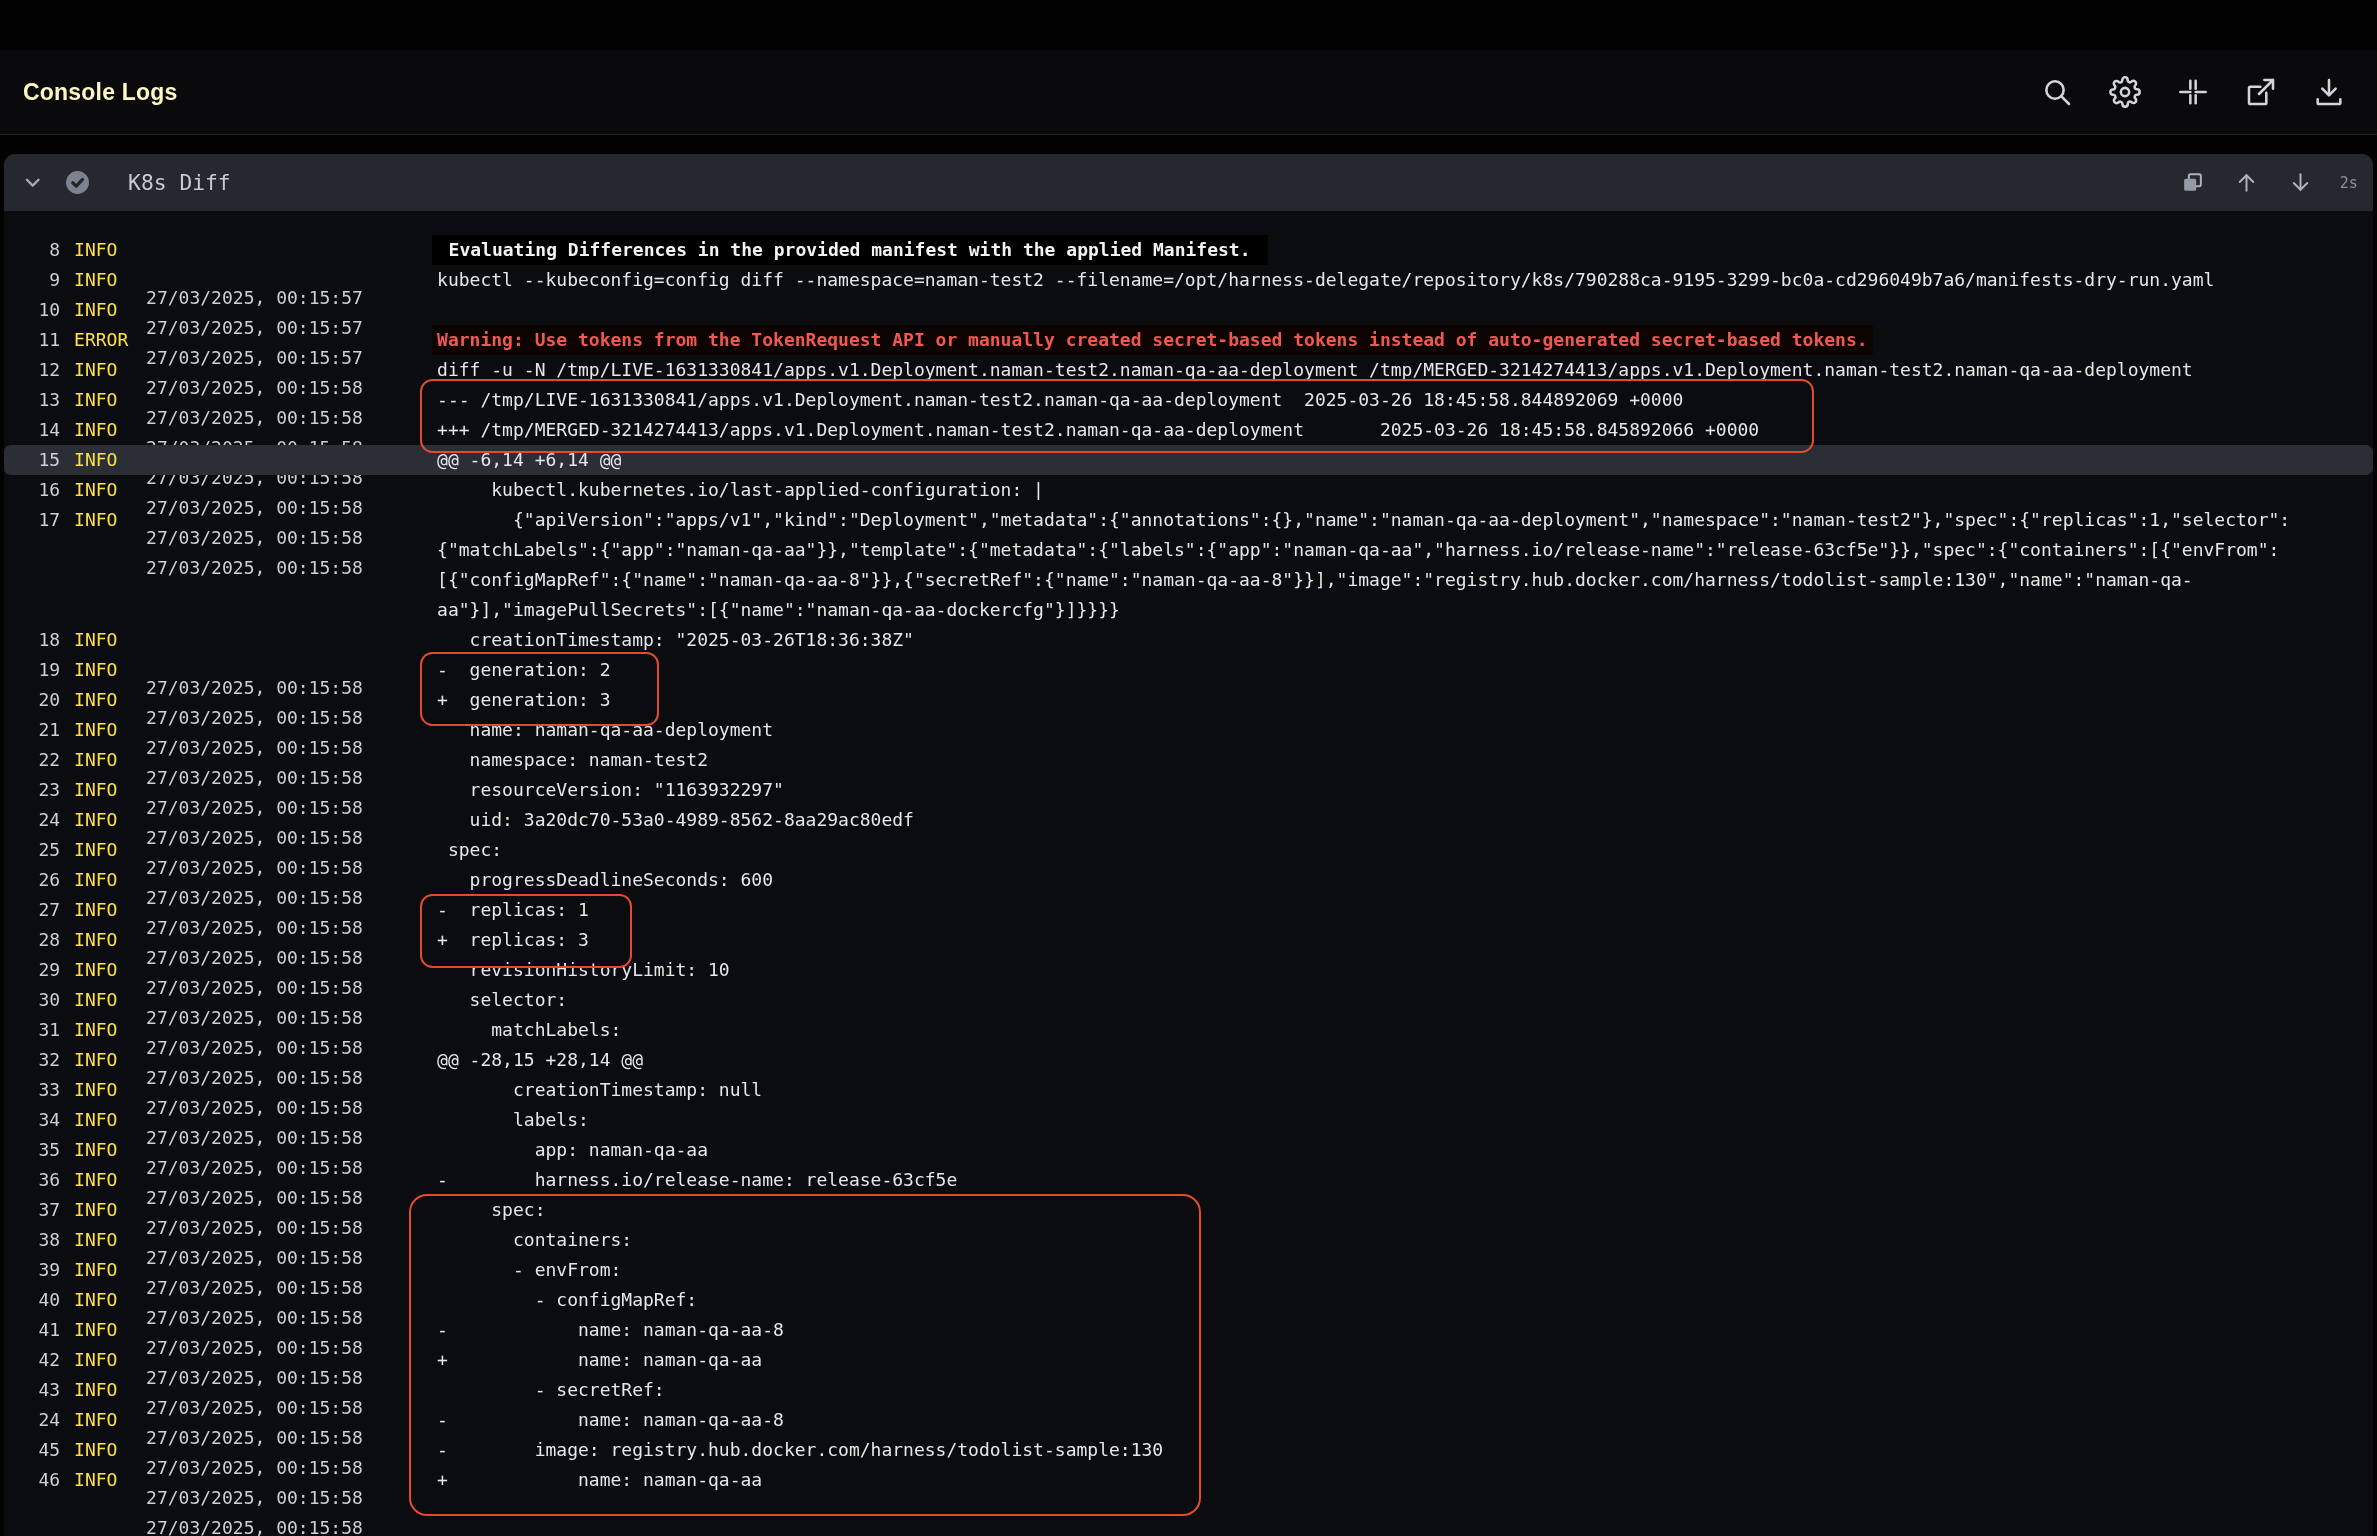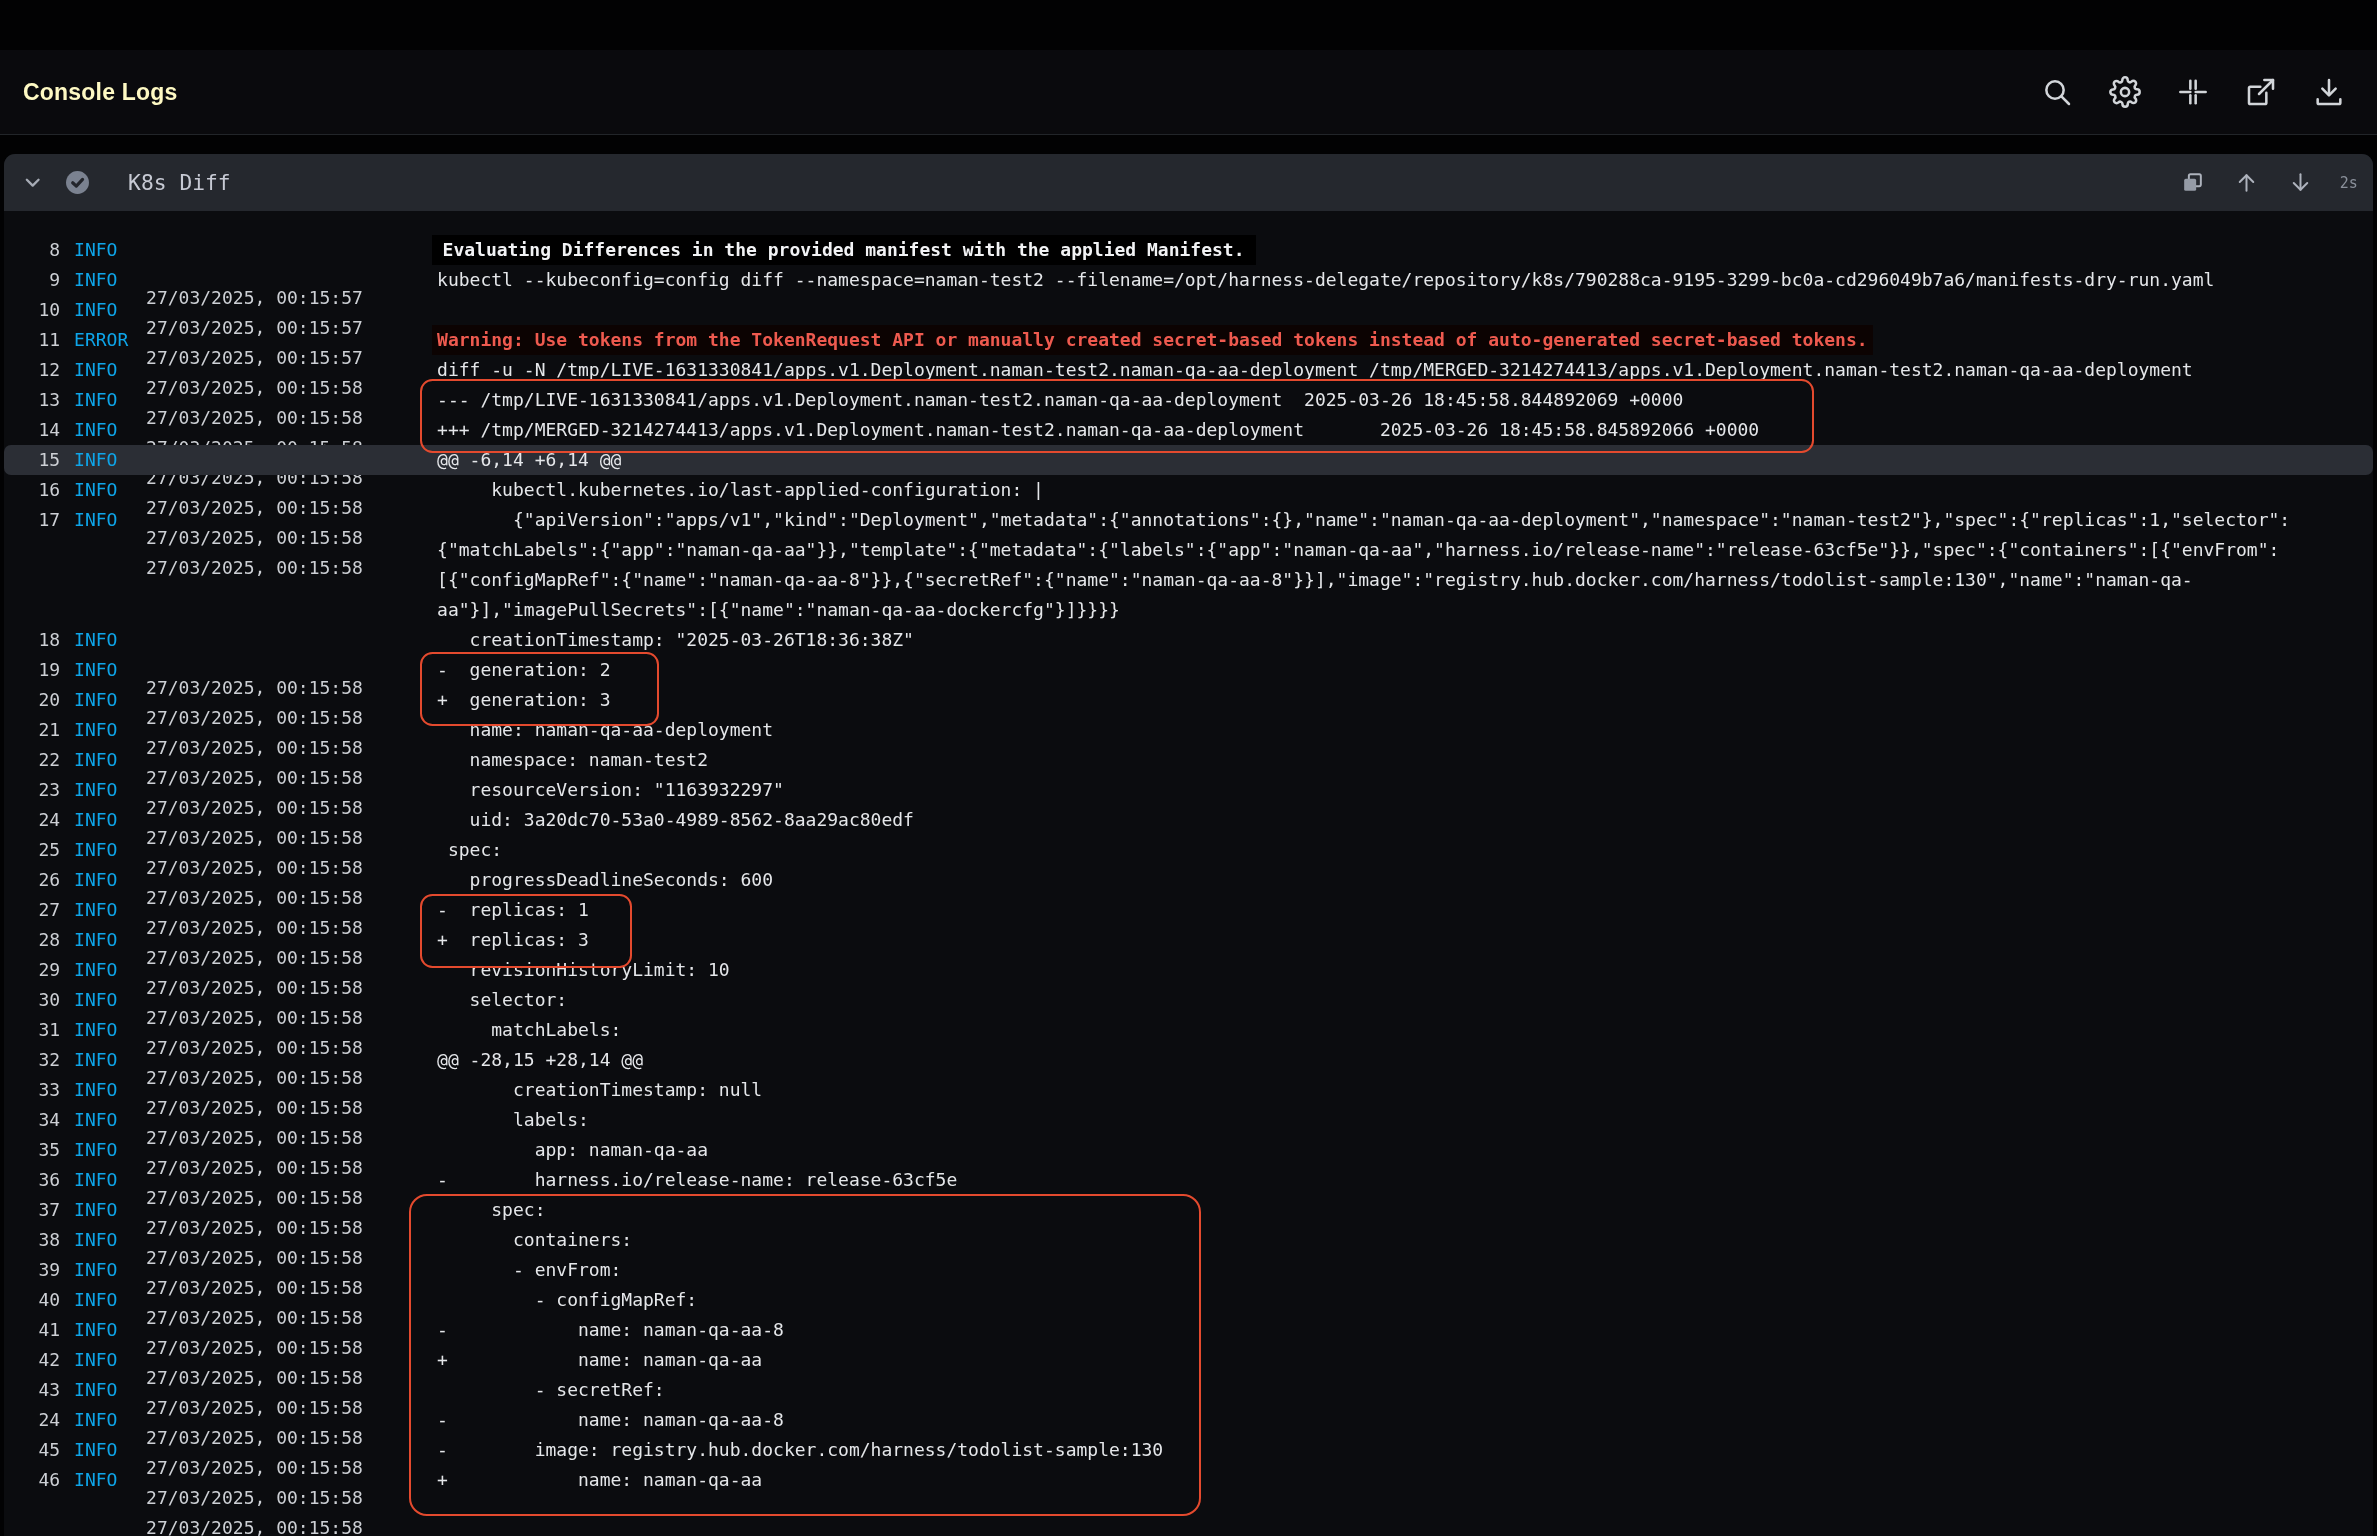"INFO" .log-row .lvl { color: #0ea5e9 -> #fde047 }
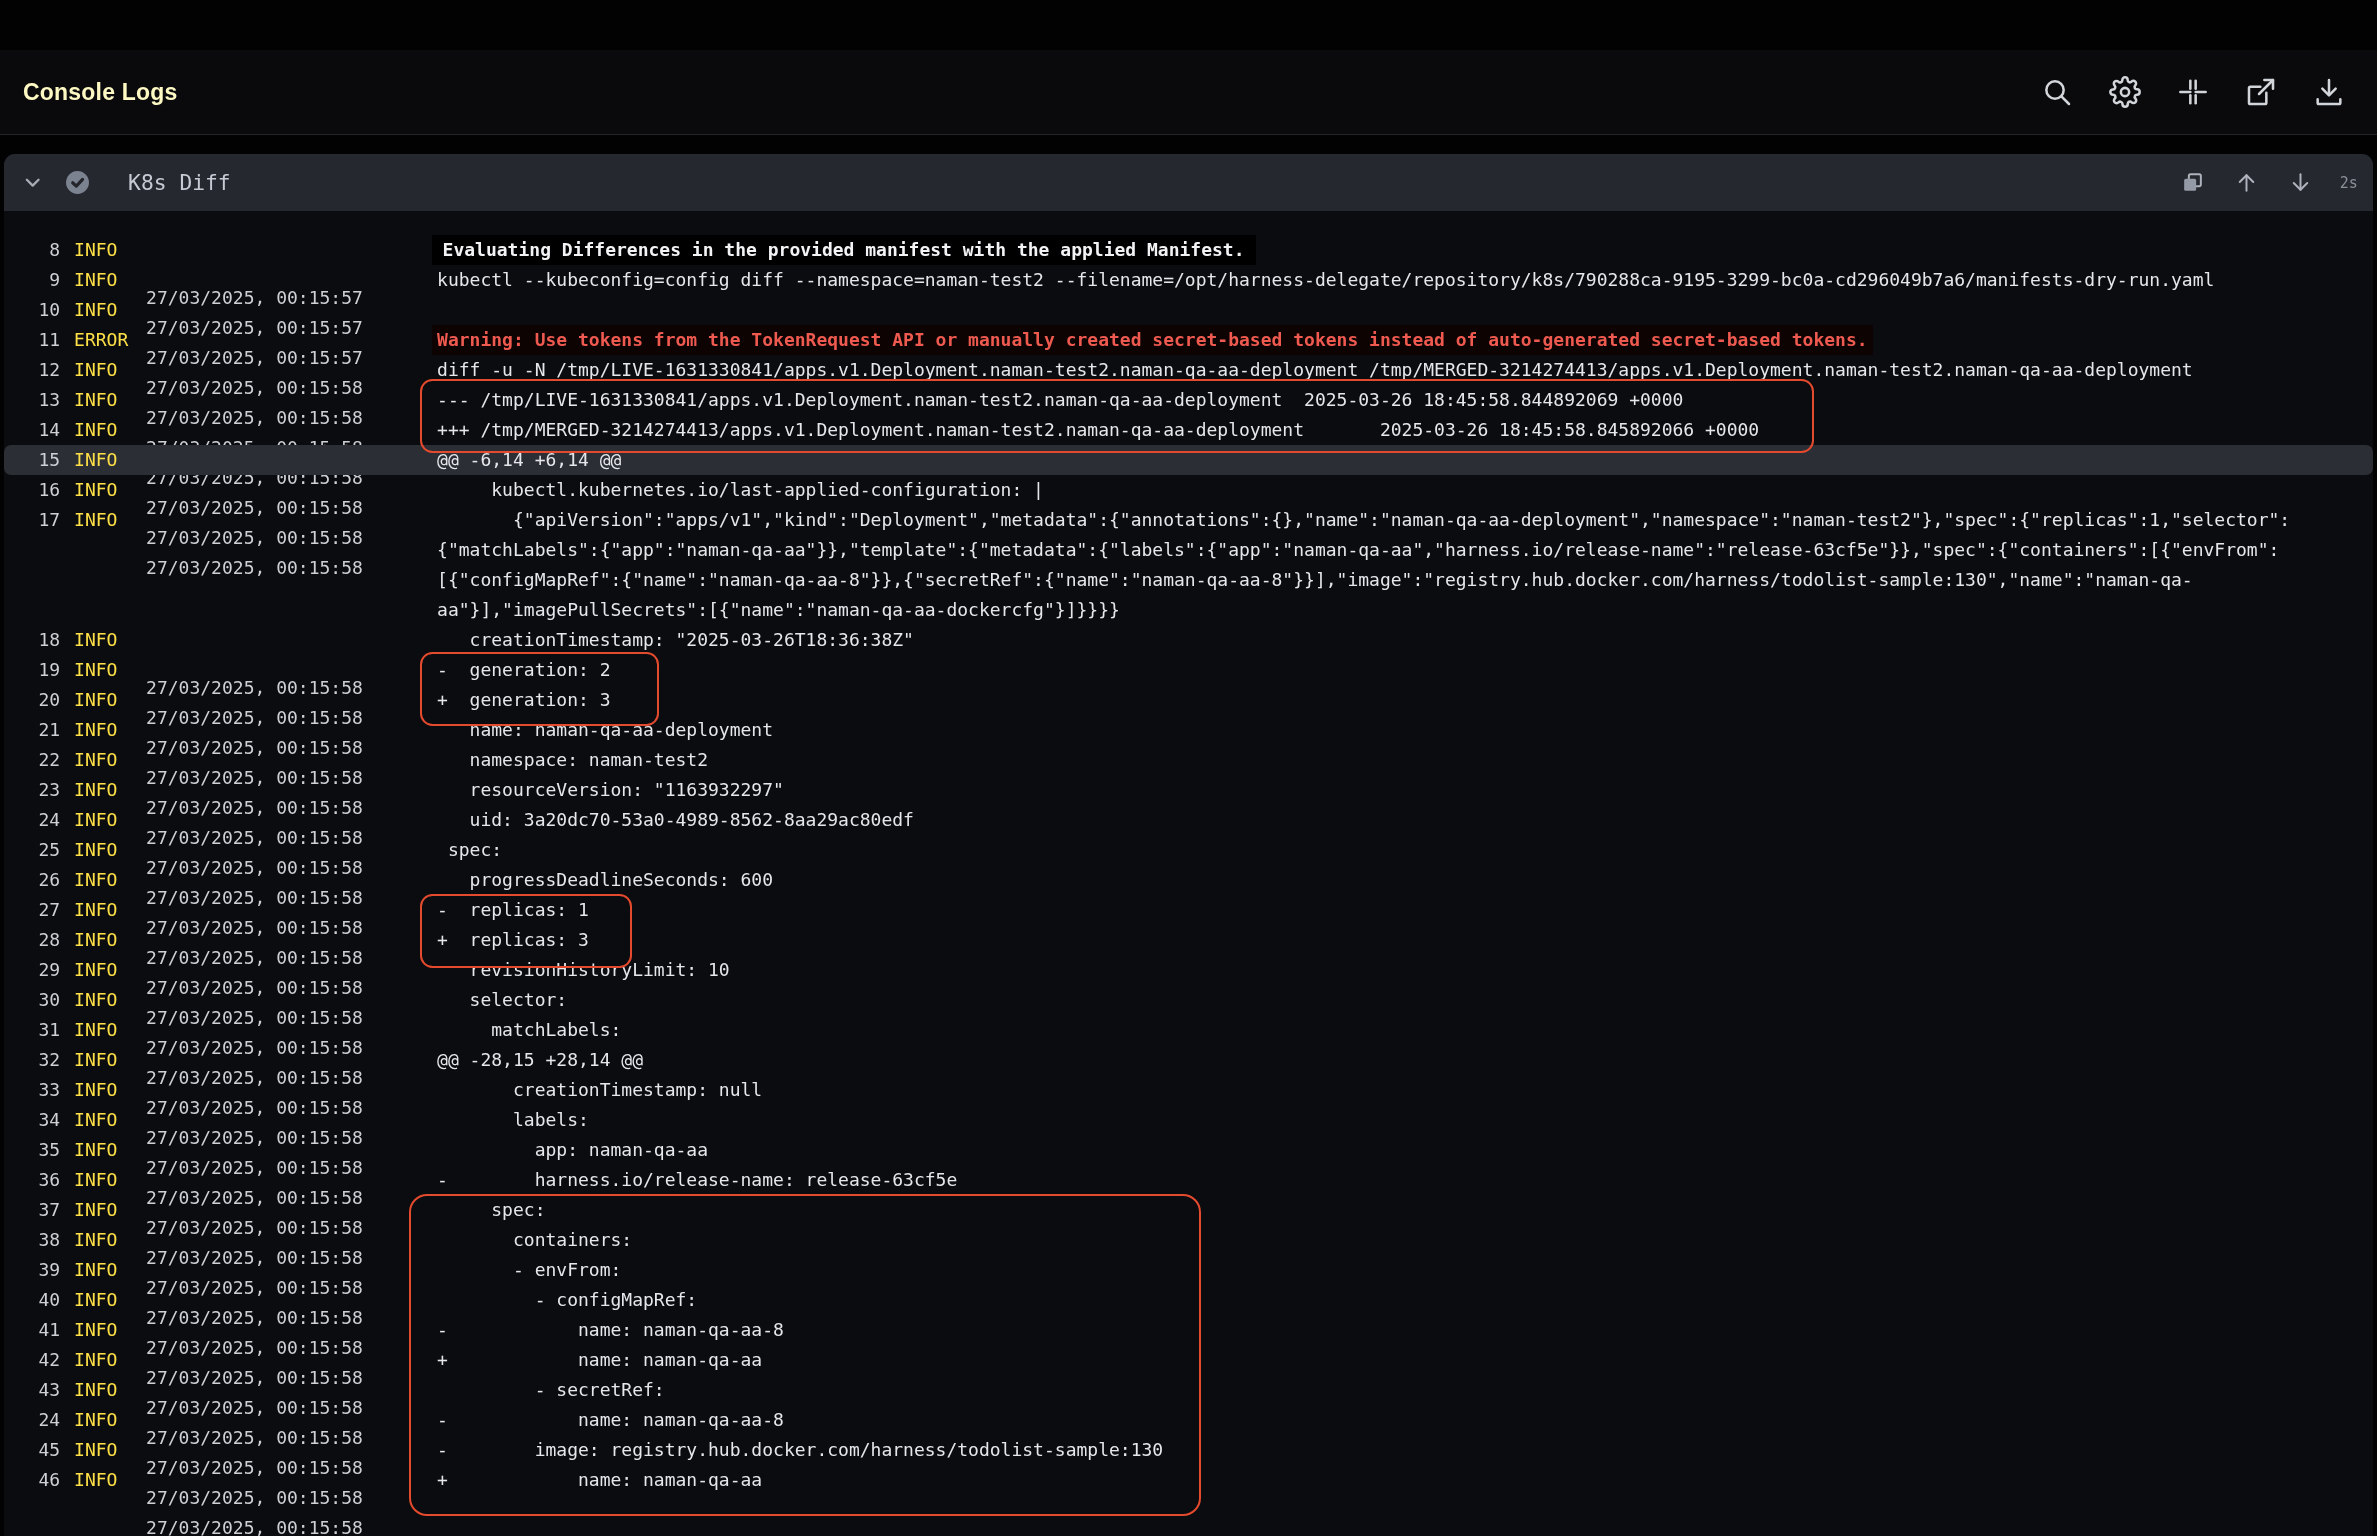"Evaluating Differences in the provided" .log-row .content.bold { padding: 0 11px -> 0 17px }
